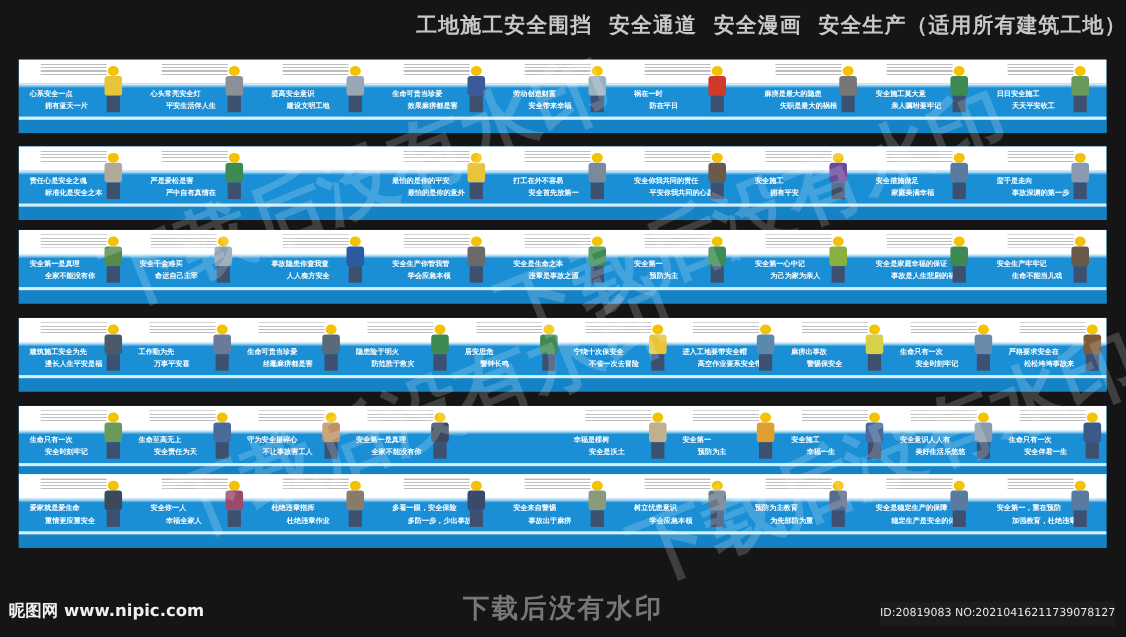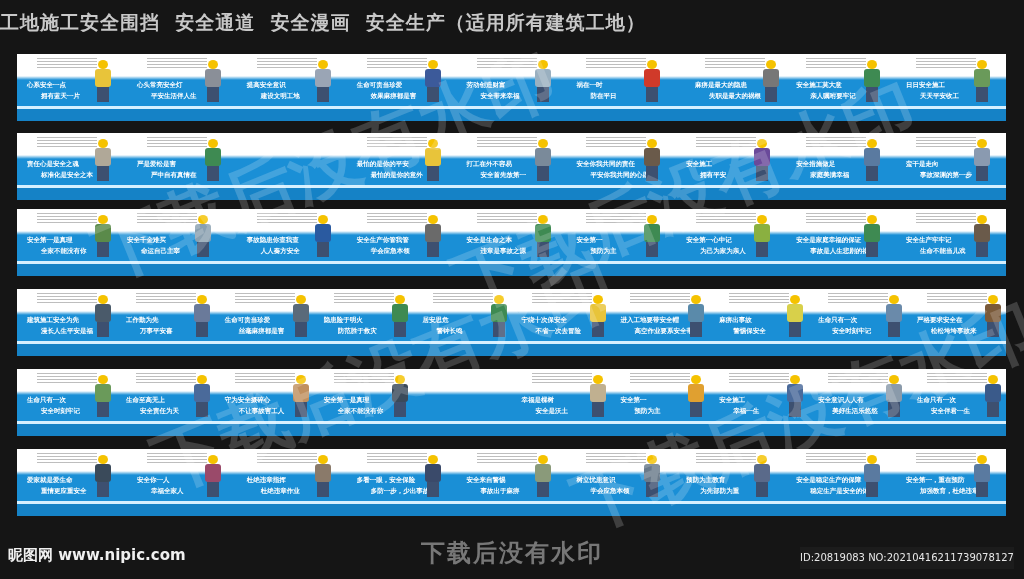"工地施工安全围挡 安全通道 安全漫画 安全生产（适用所有建筑工地）" .title { text-align: left -> right }
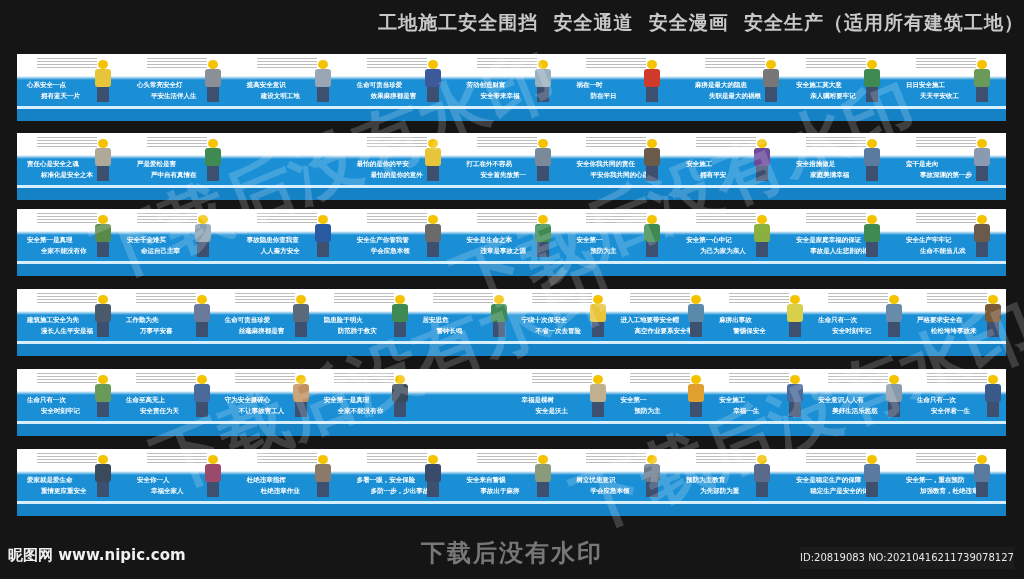"爱家就是爱生命" div.board { top: 449px -> 431px }
